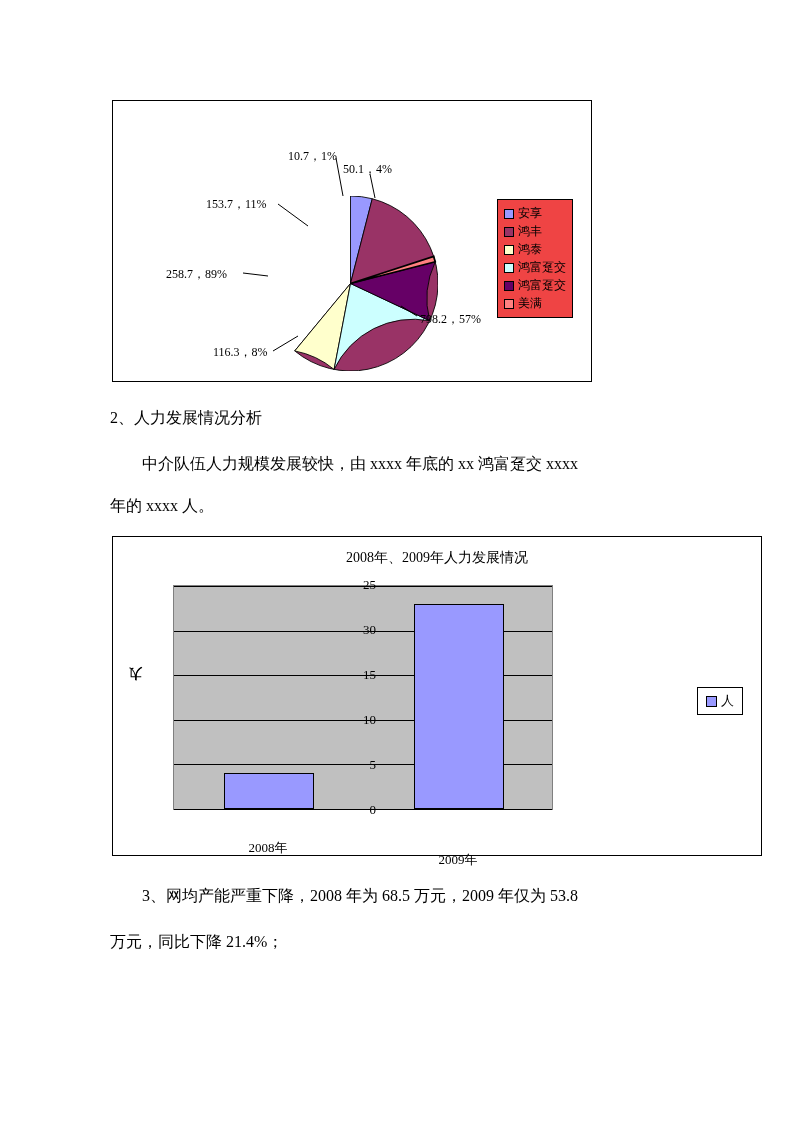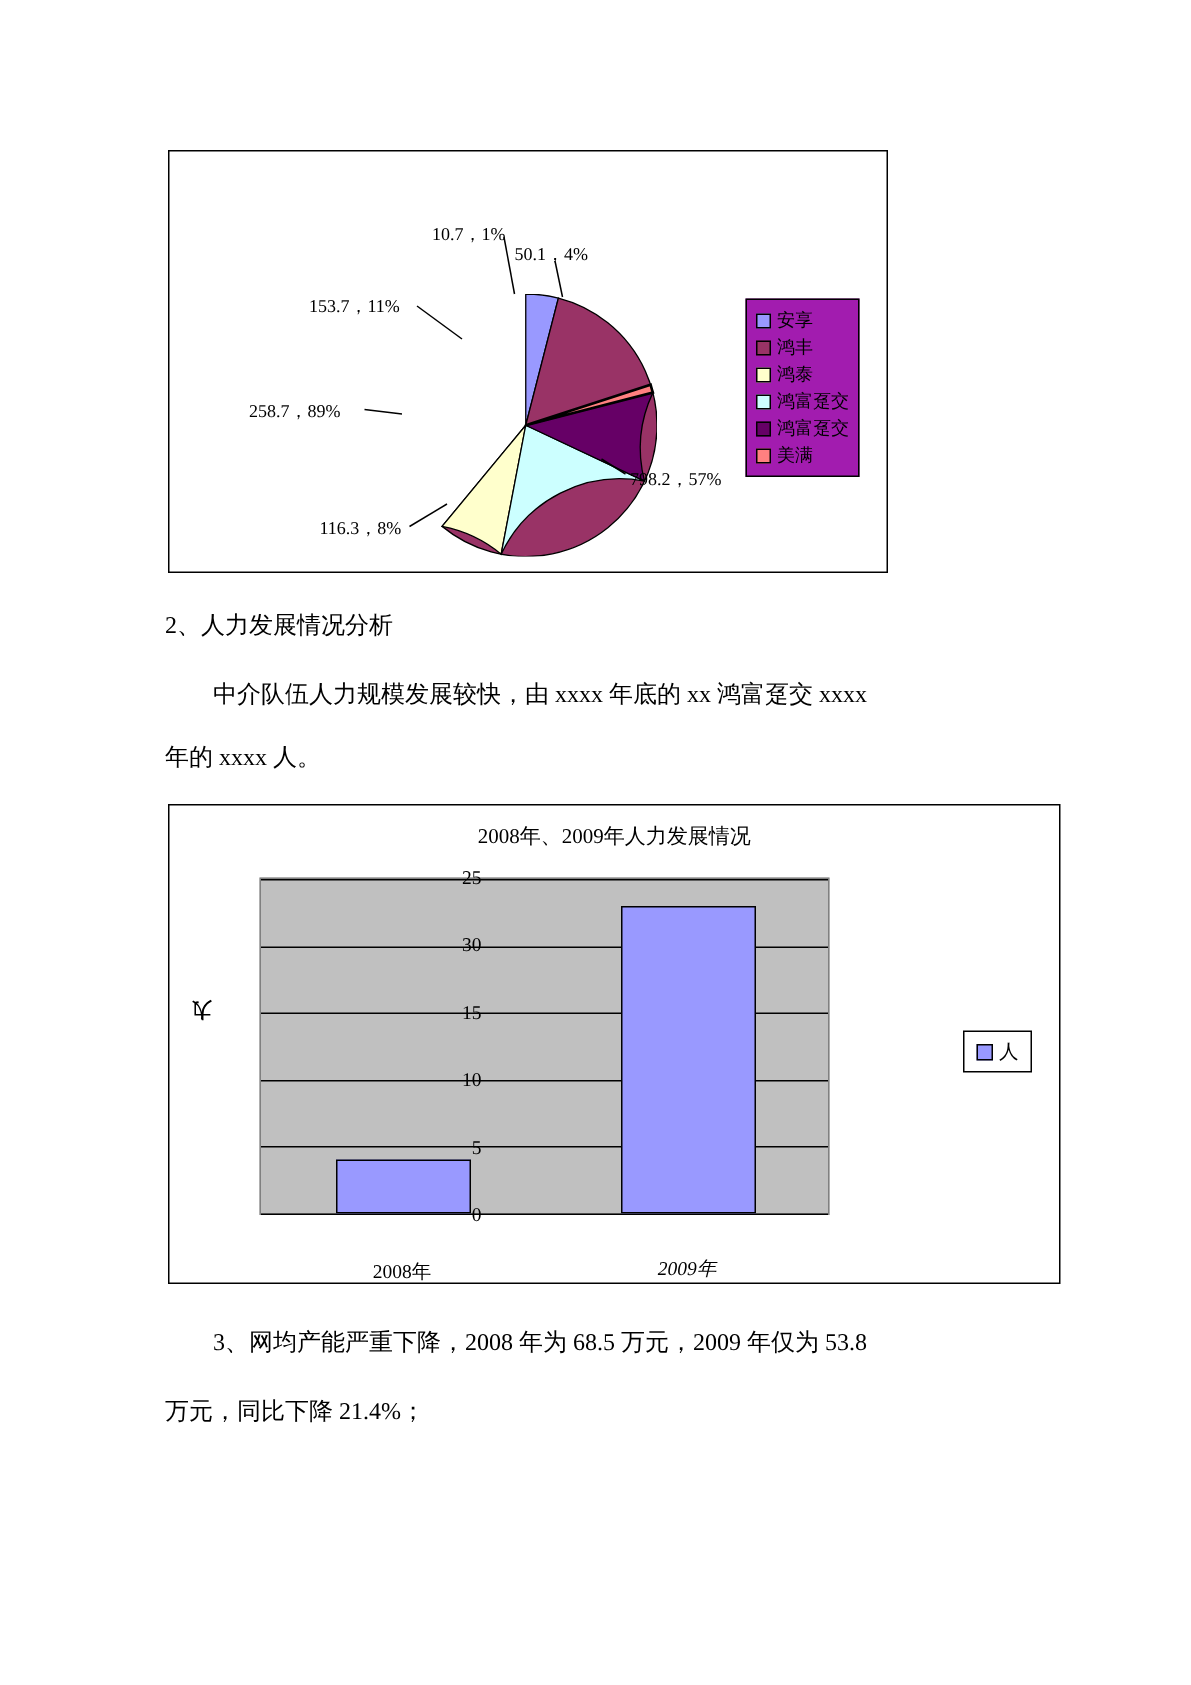"安享" .legend-box { background: #a21caf -> #ef4444 }
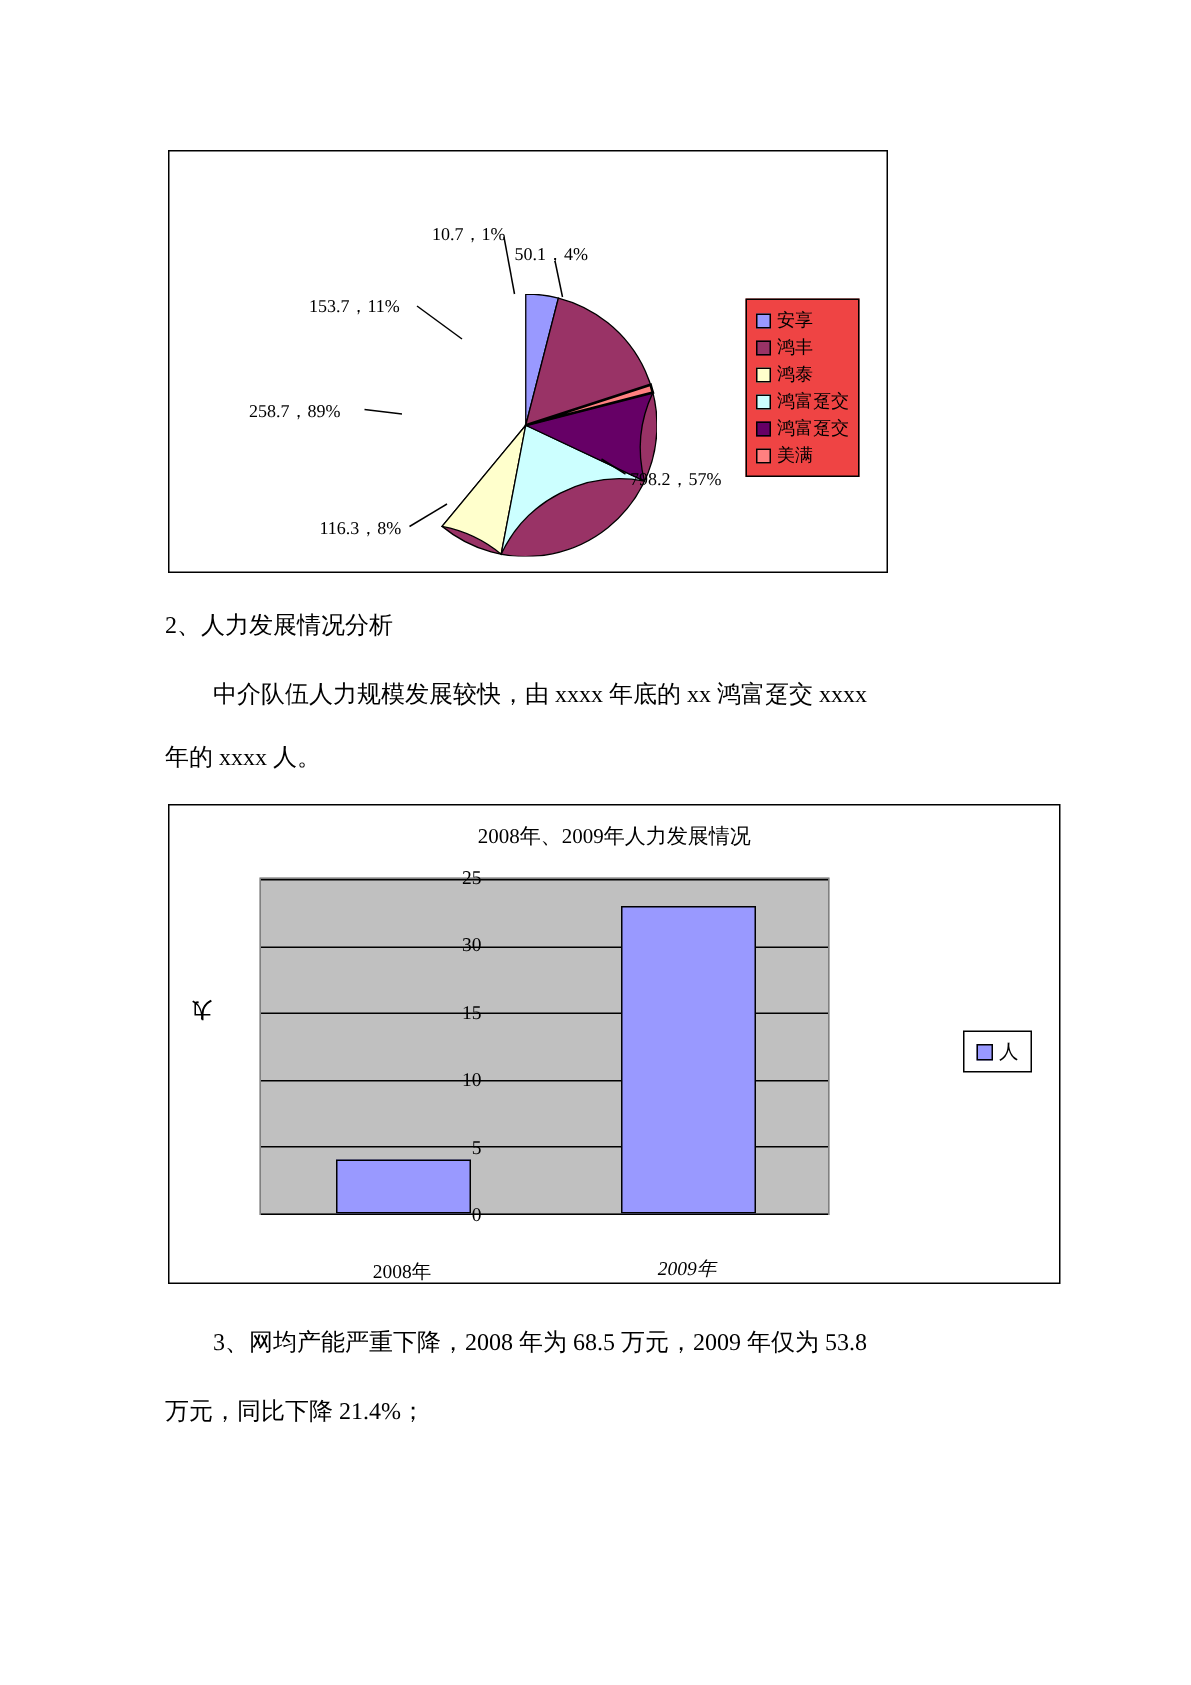"2008年、2009年人力发展情况" .bar-chart-box { width: 595px -> 650px }
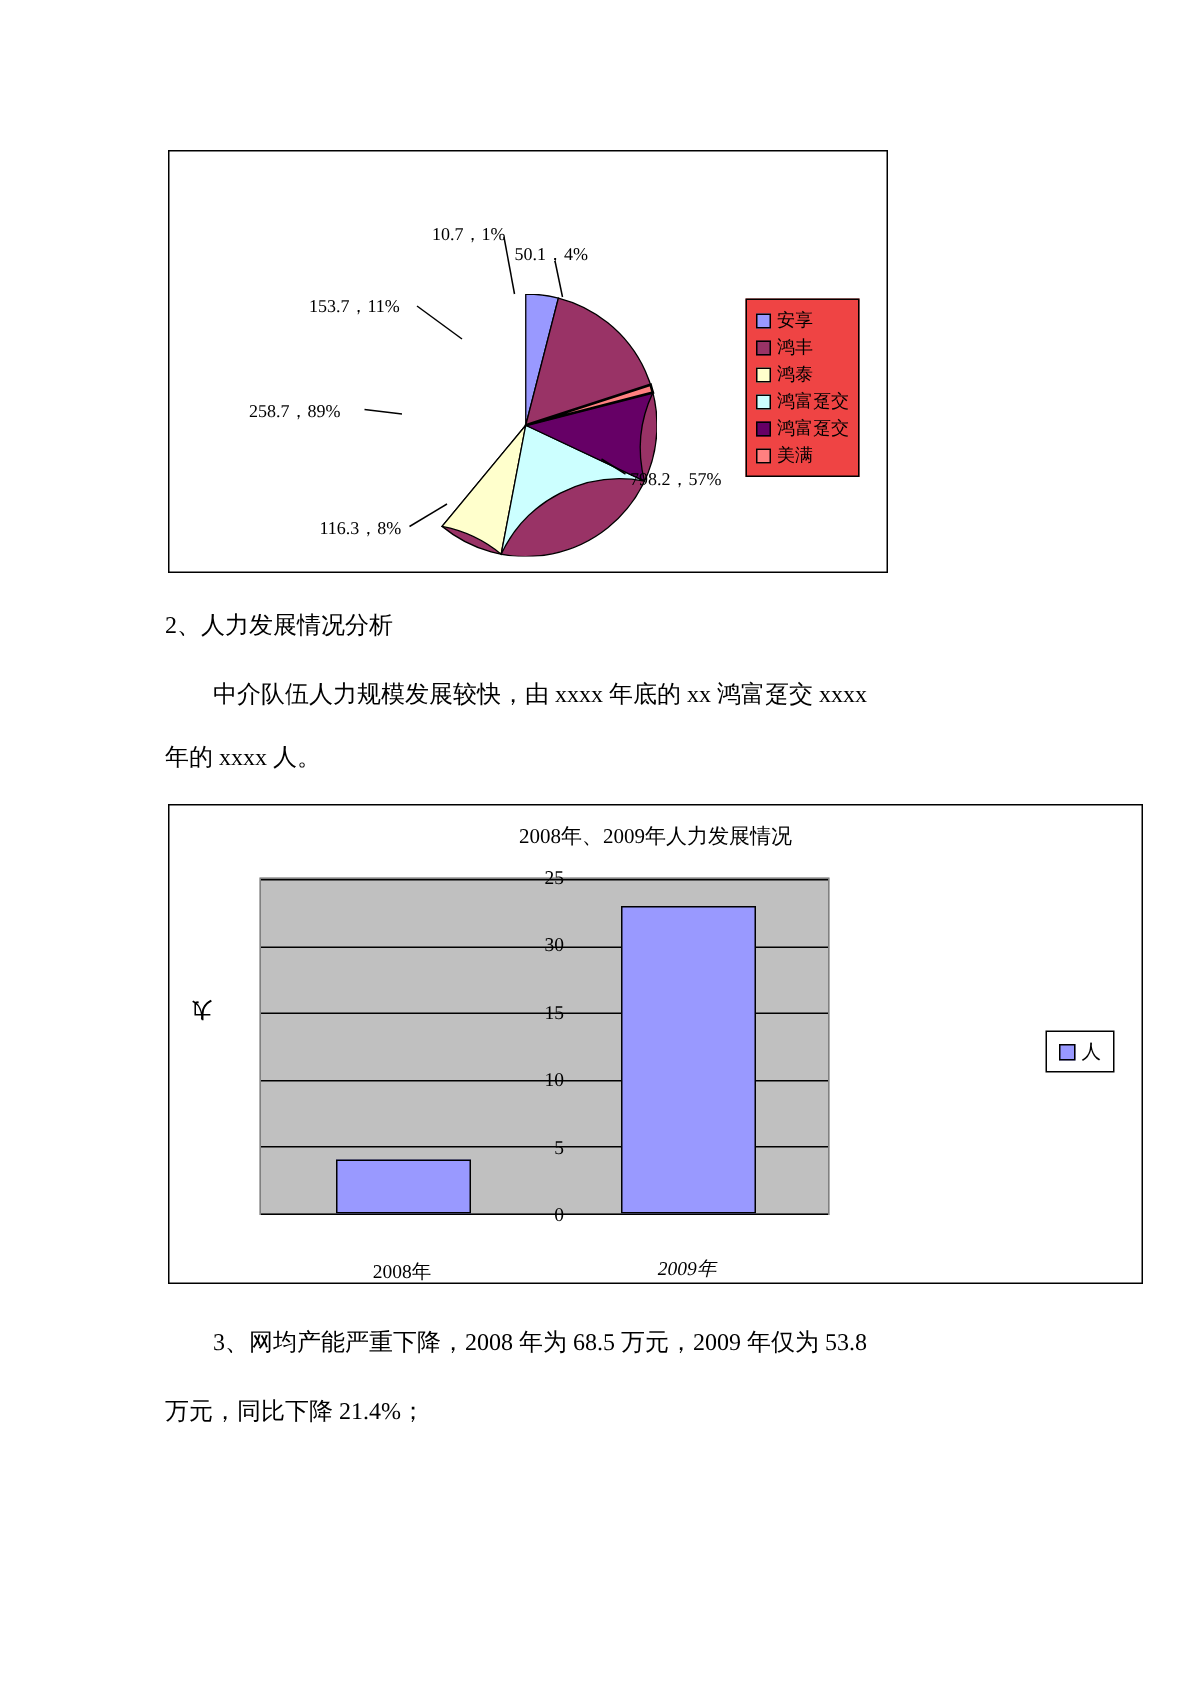"2009年" div.x-tick { font-style: italic -> none; top: 280px -> 294px }
